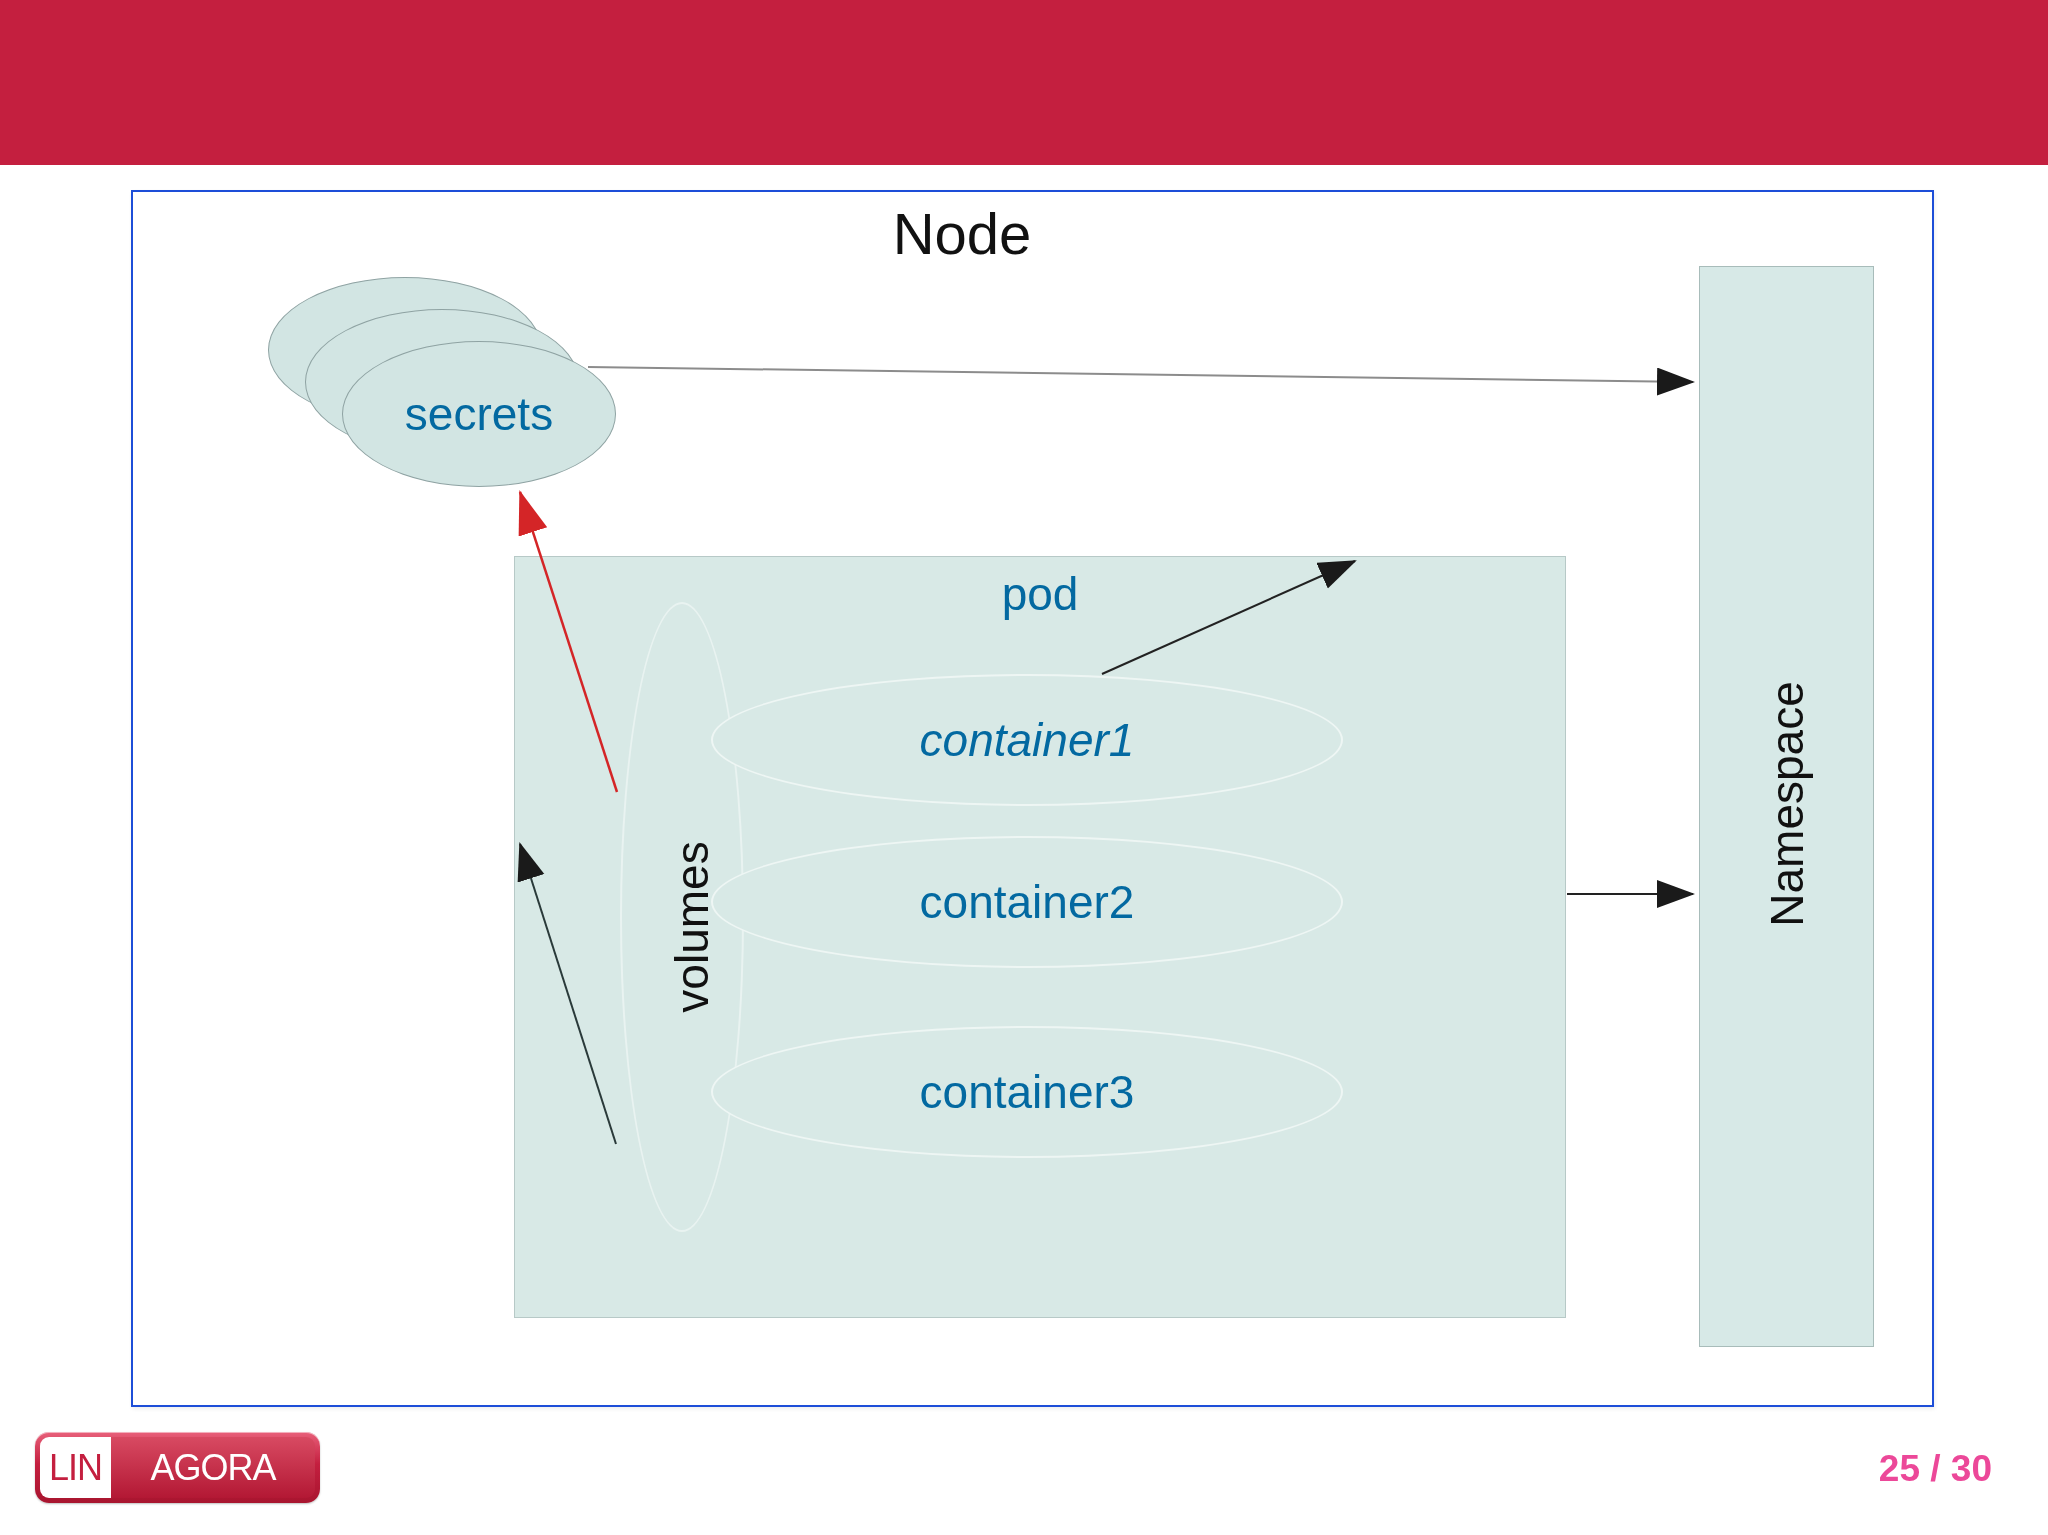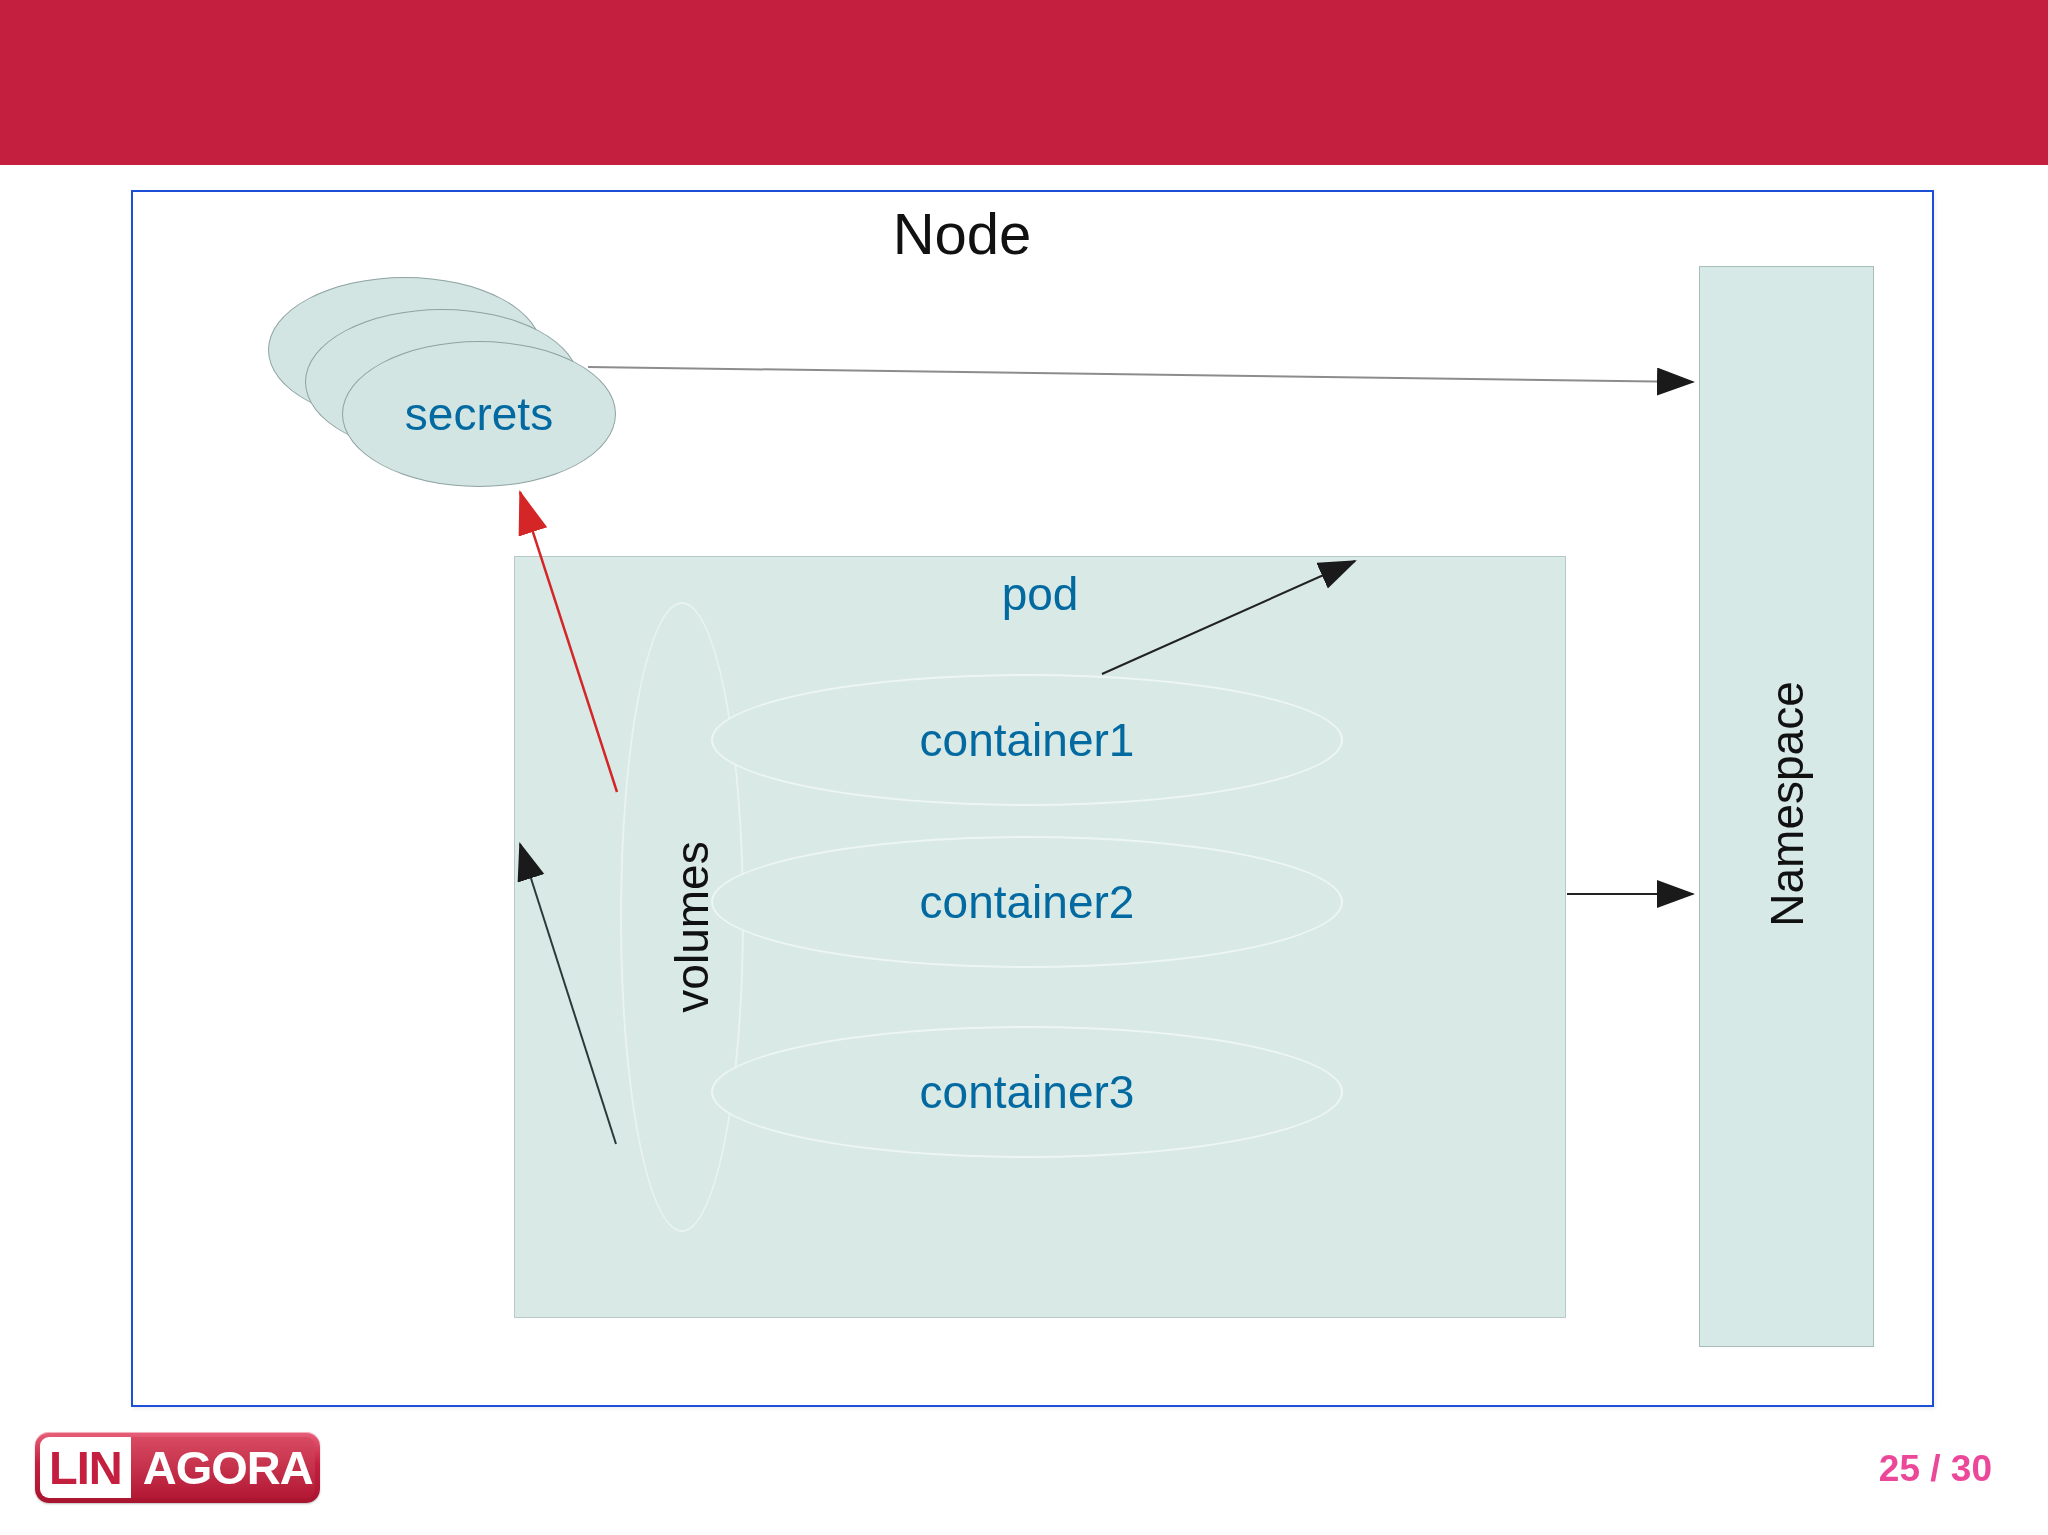"container1" div.shape-label { font-style: none -> italic }
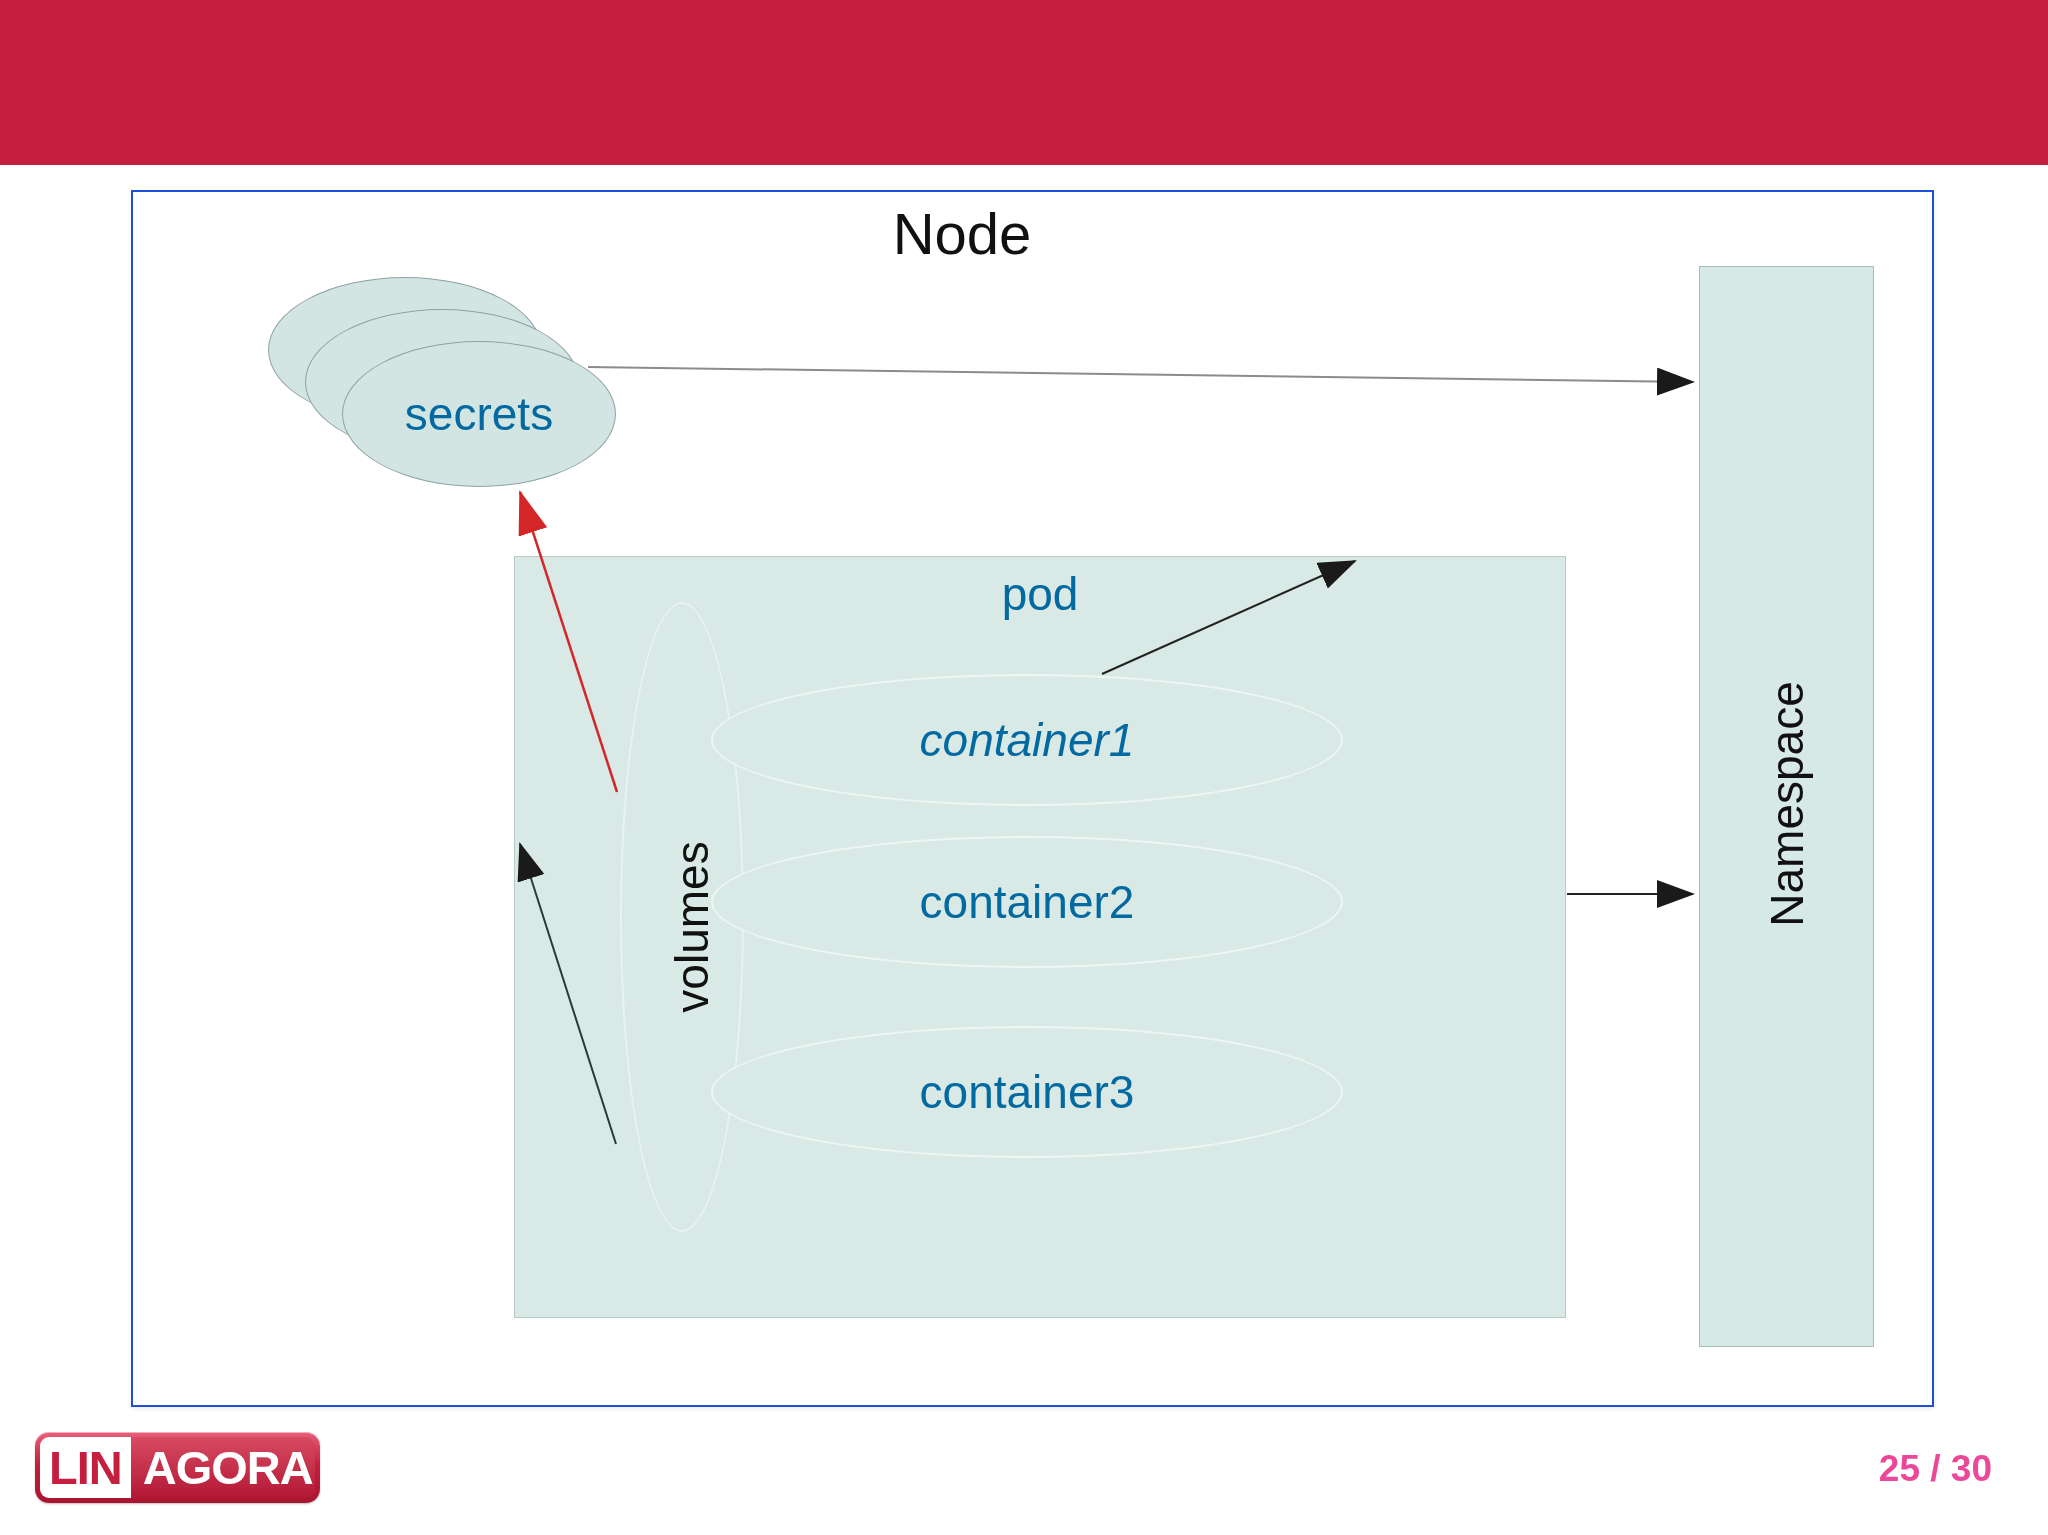"LIN" .logo-inner { font-size: 47px -> 36px; font-weight: bold -> normal }
